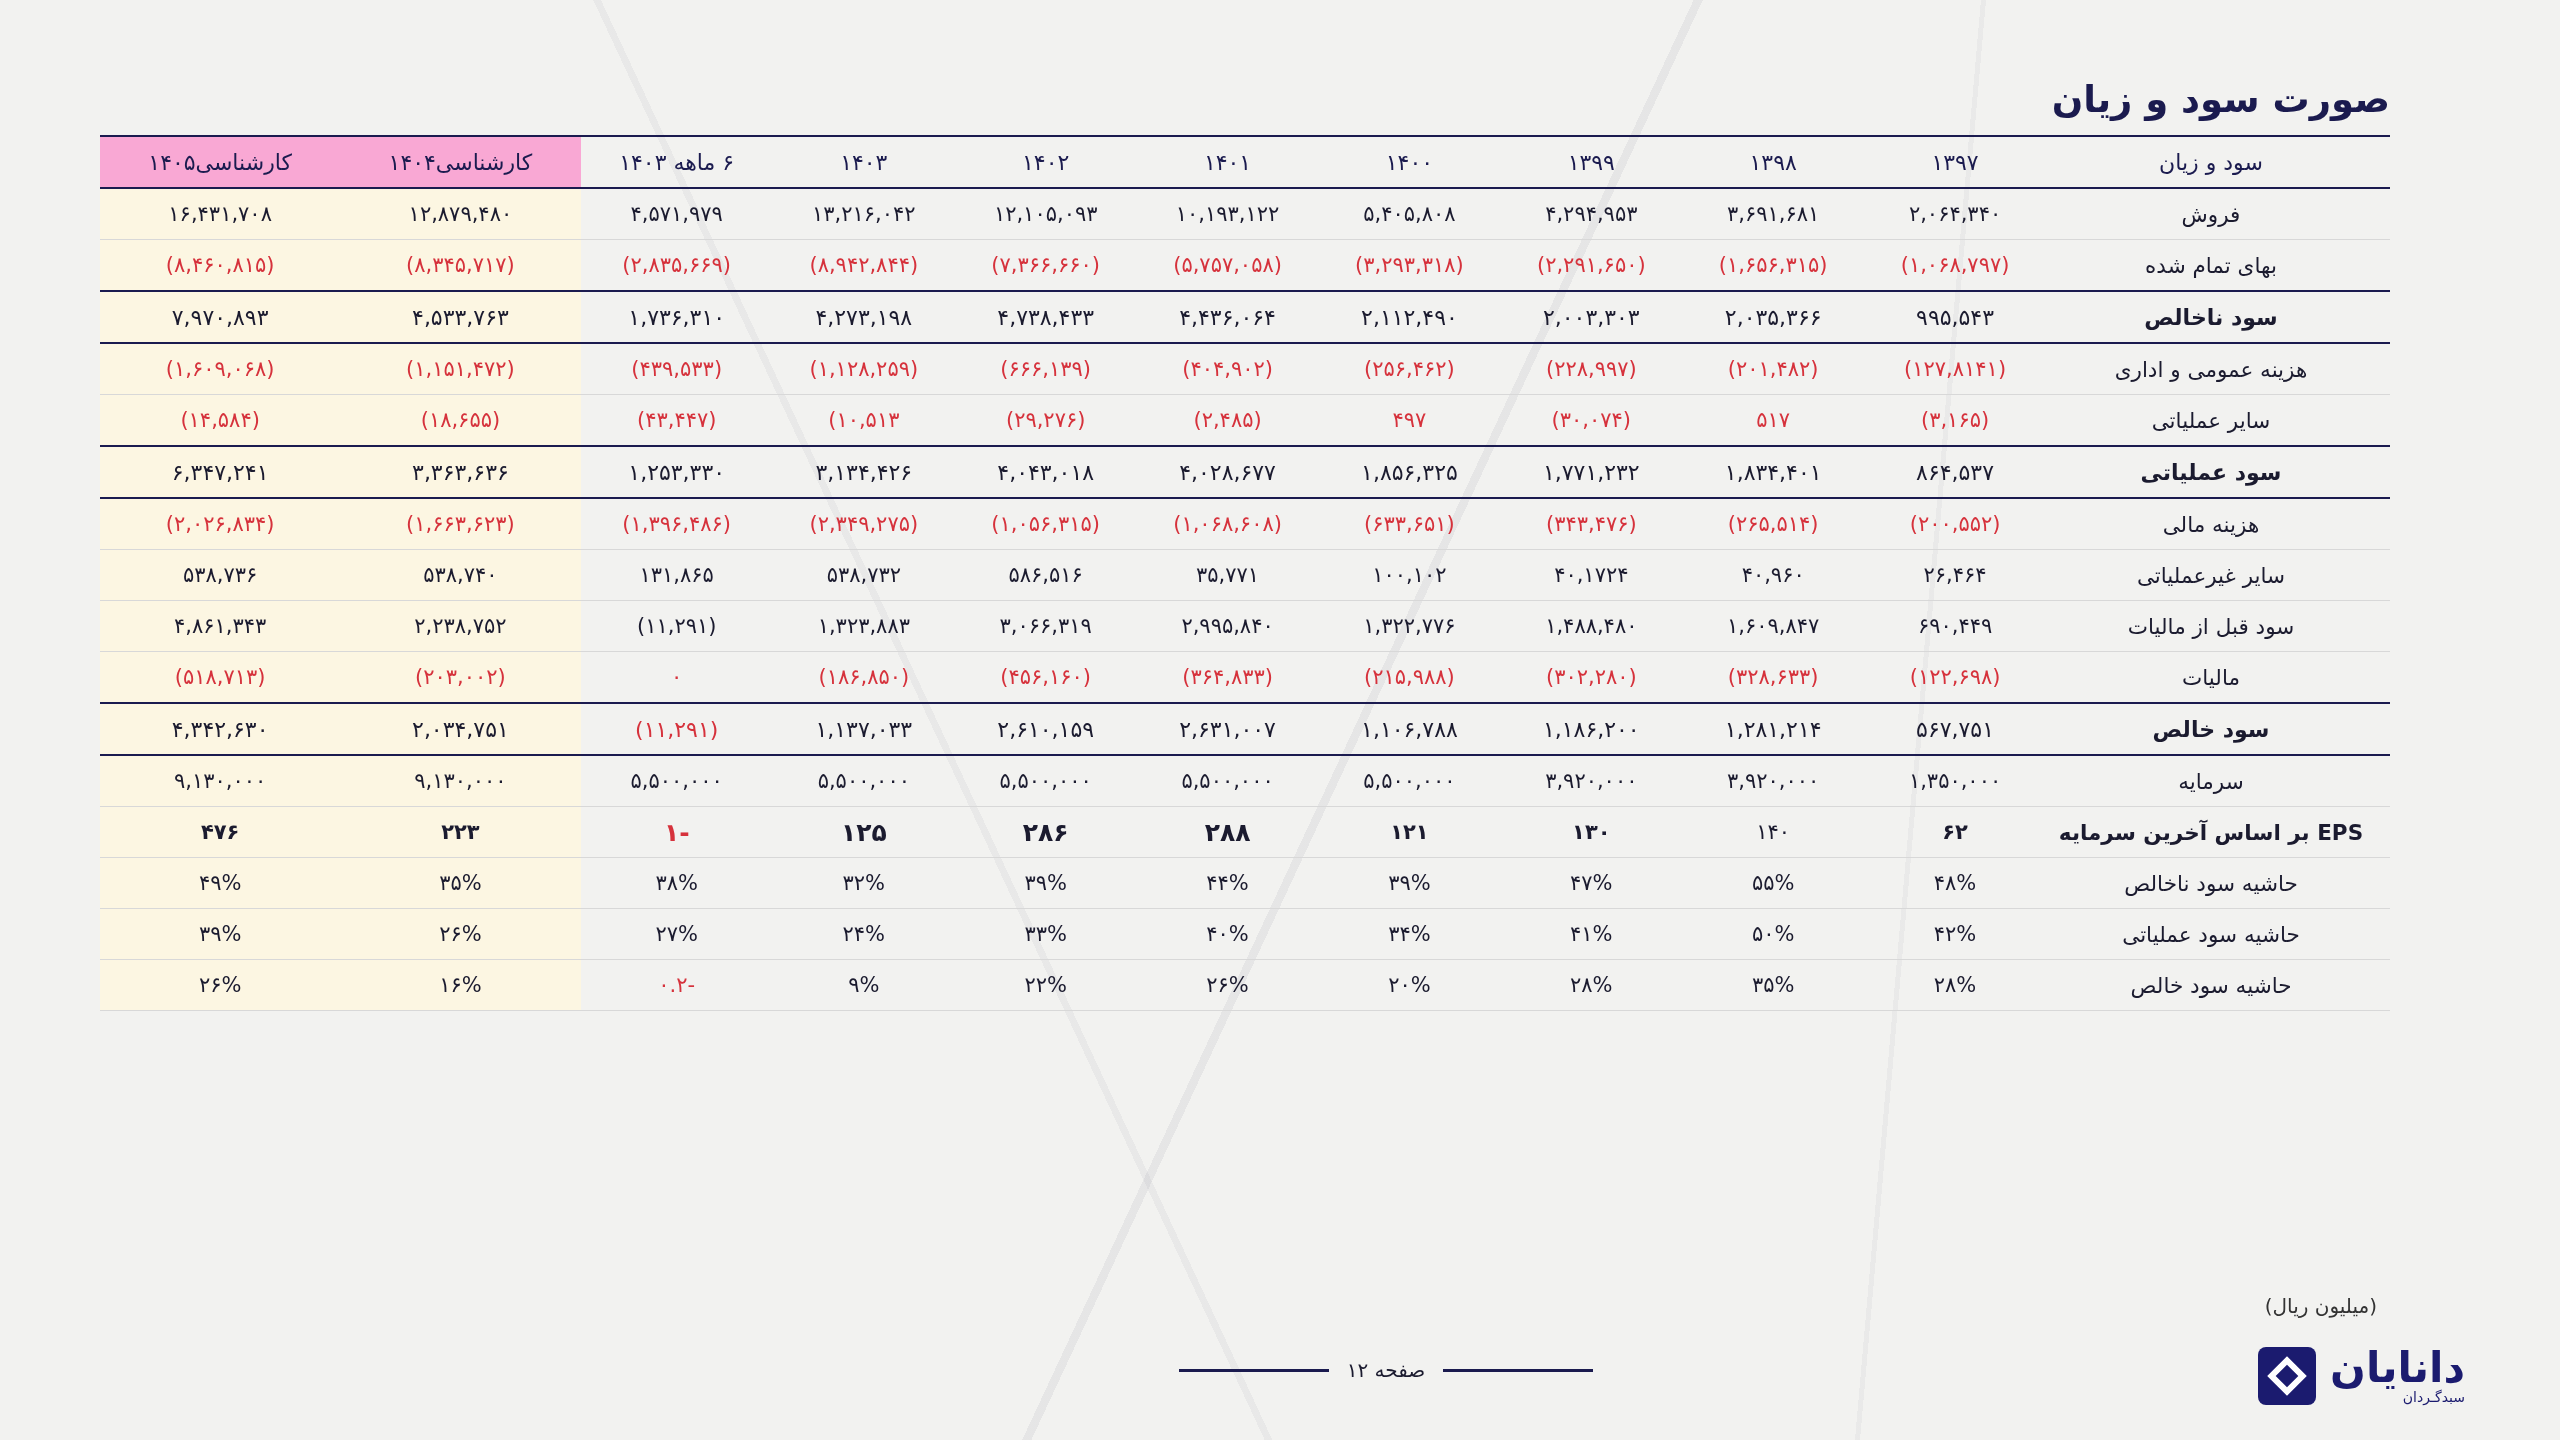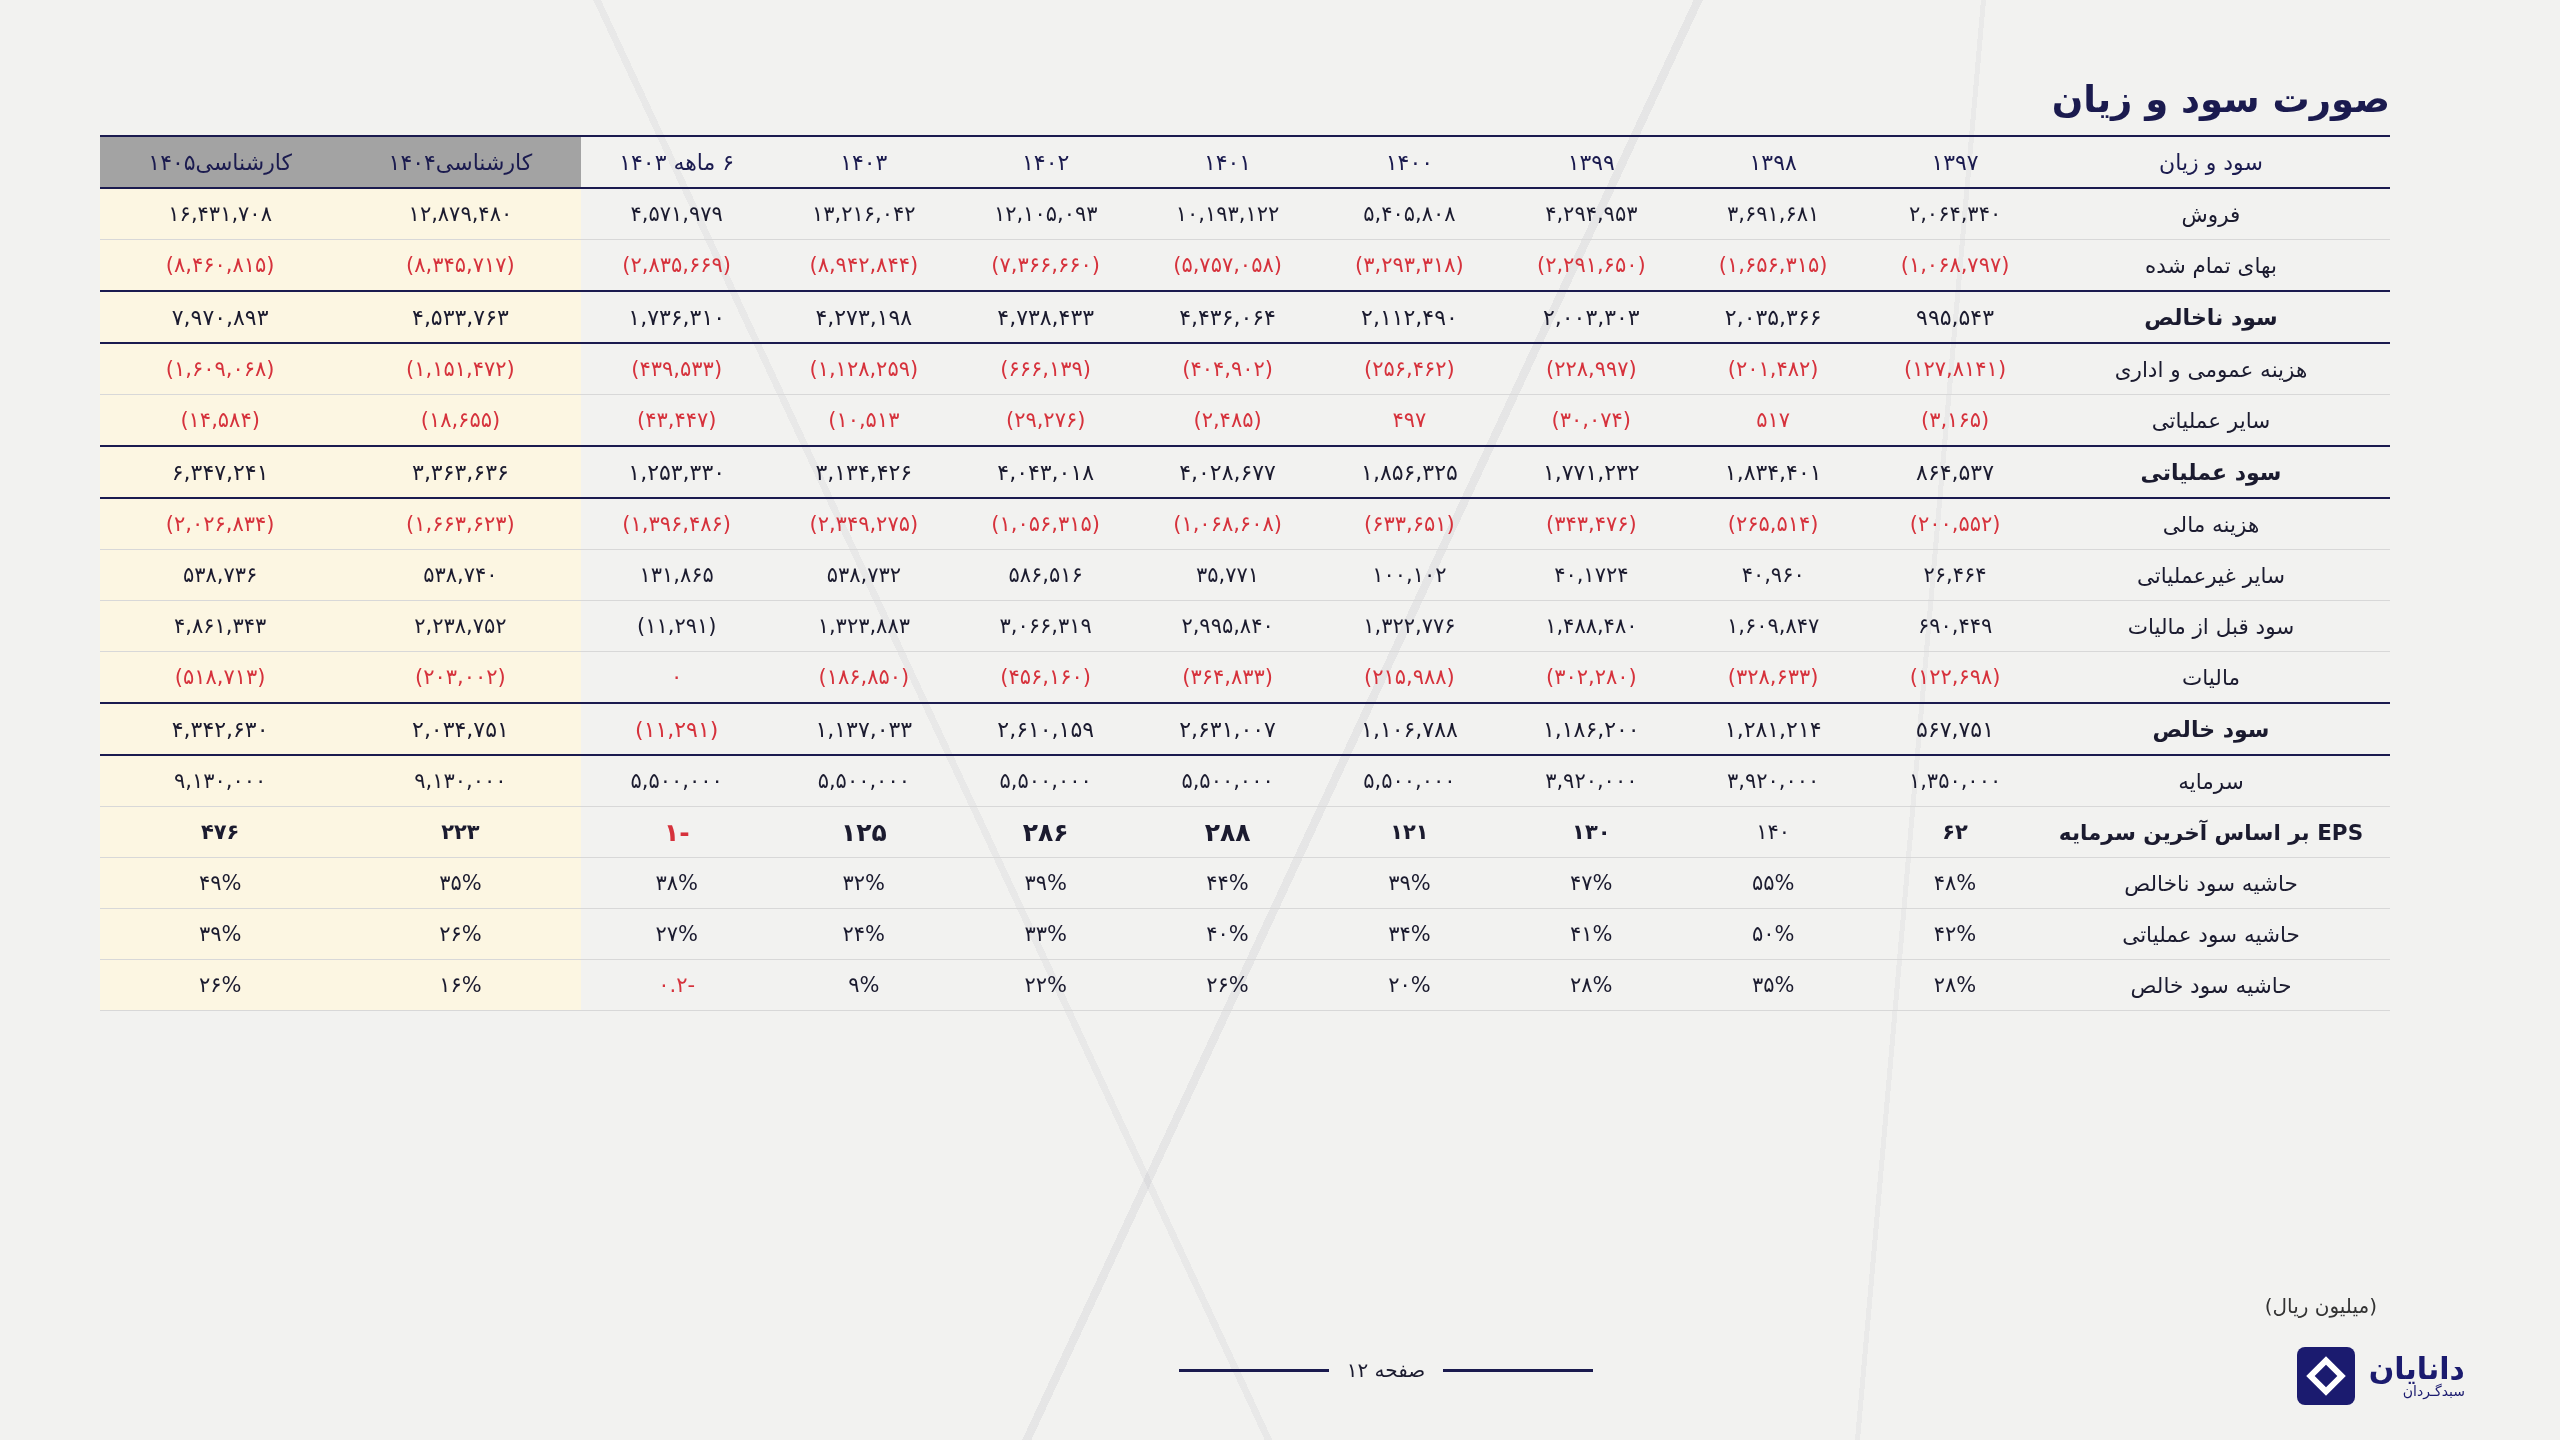"کارشناسی۱۴۰۵" .hl-head { background: #a3a3a3 -> #f9a8d4 }
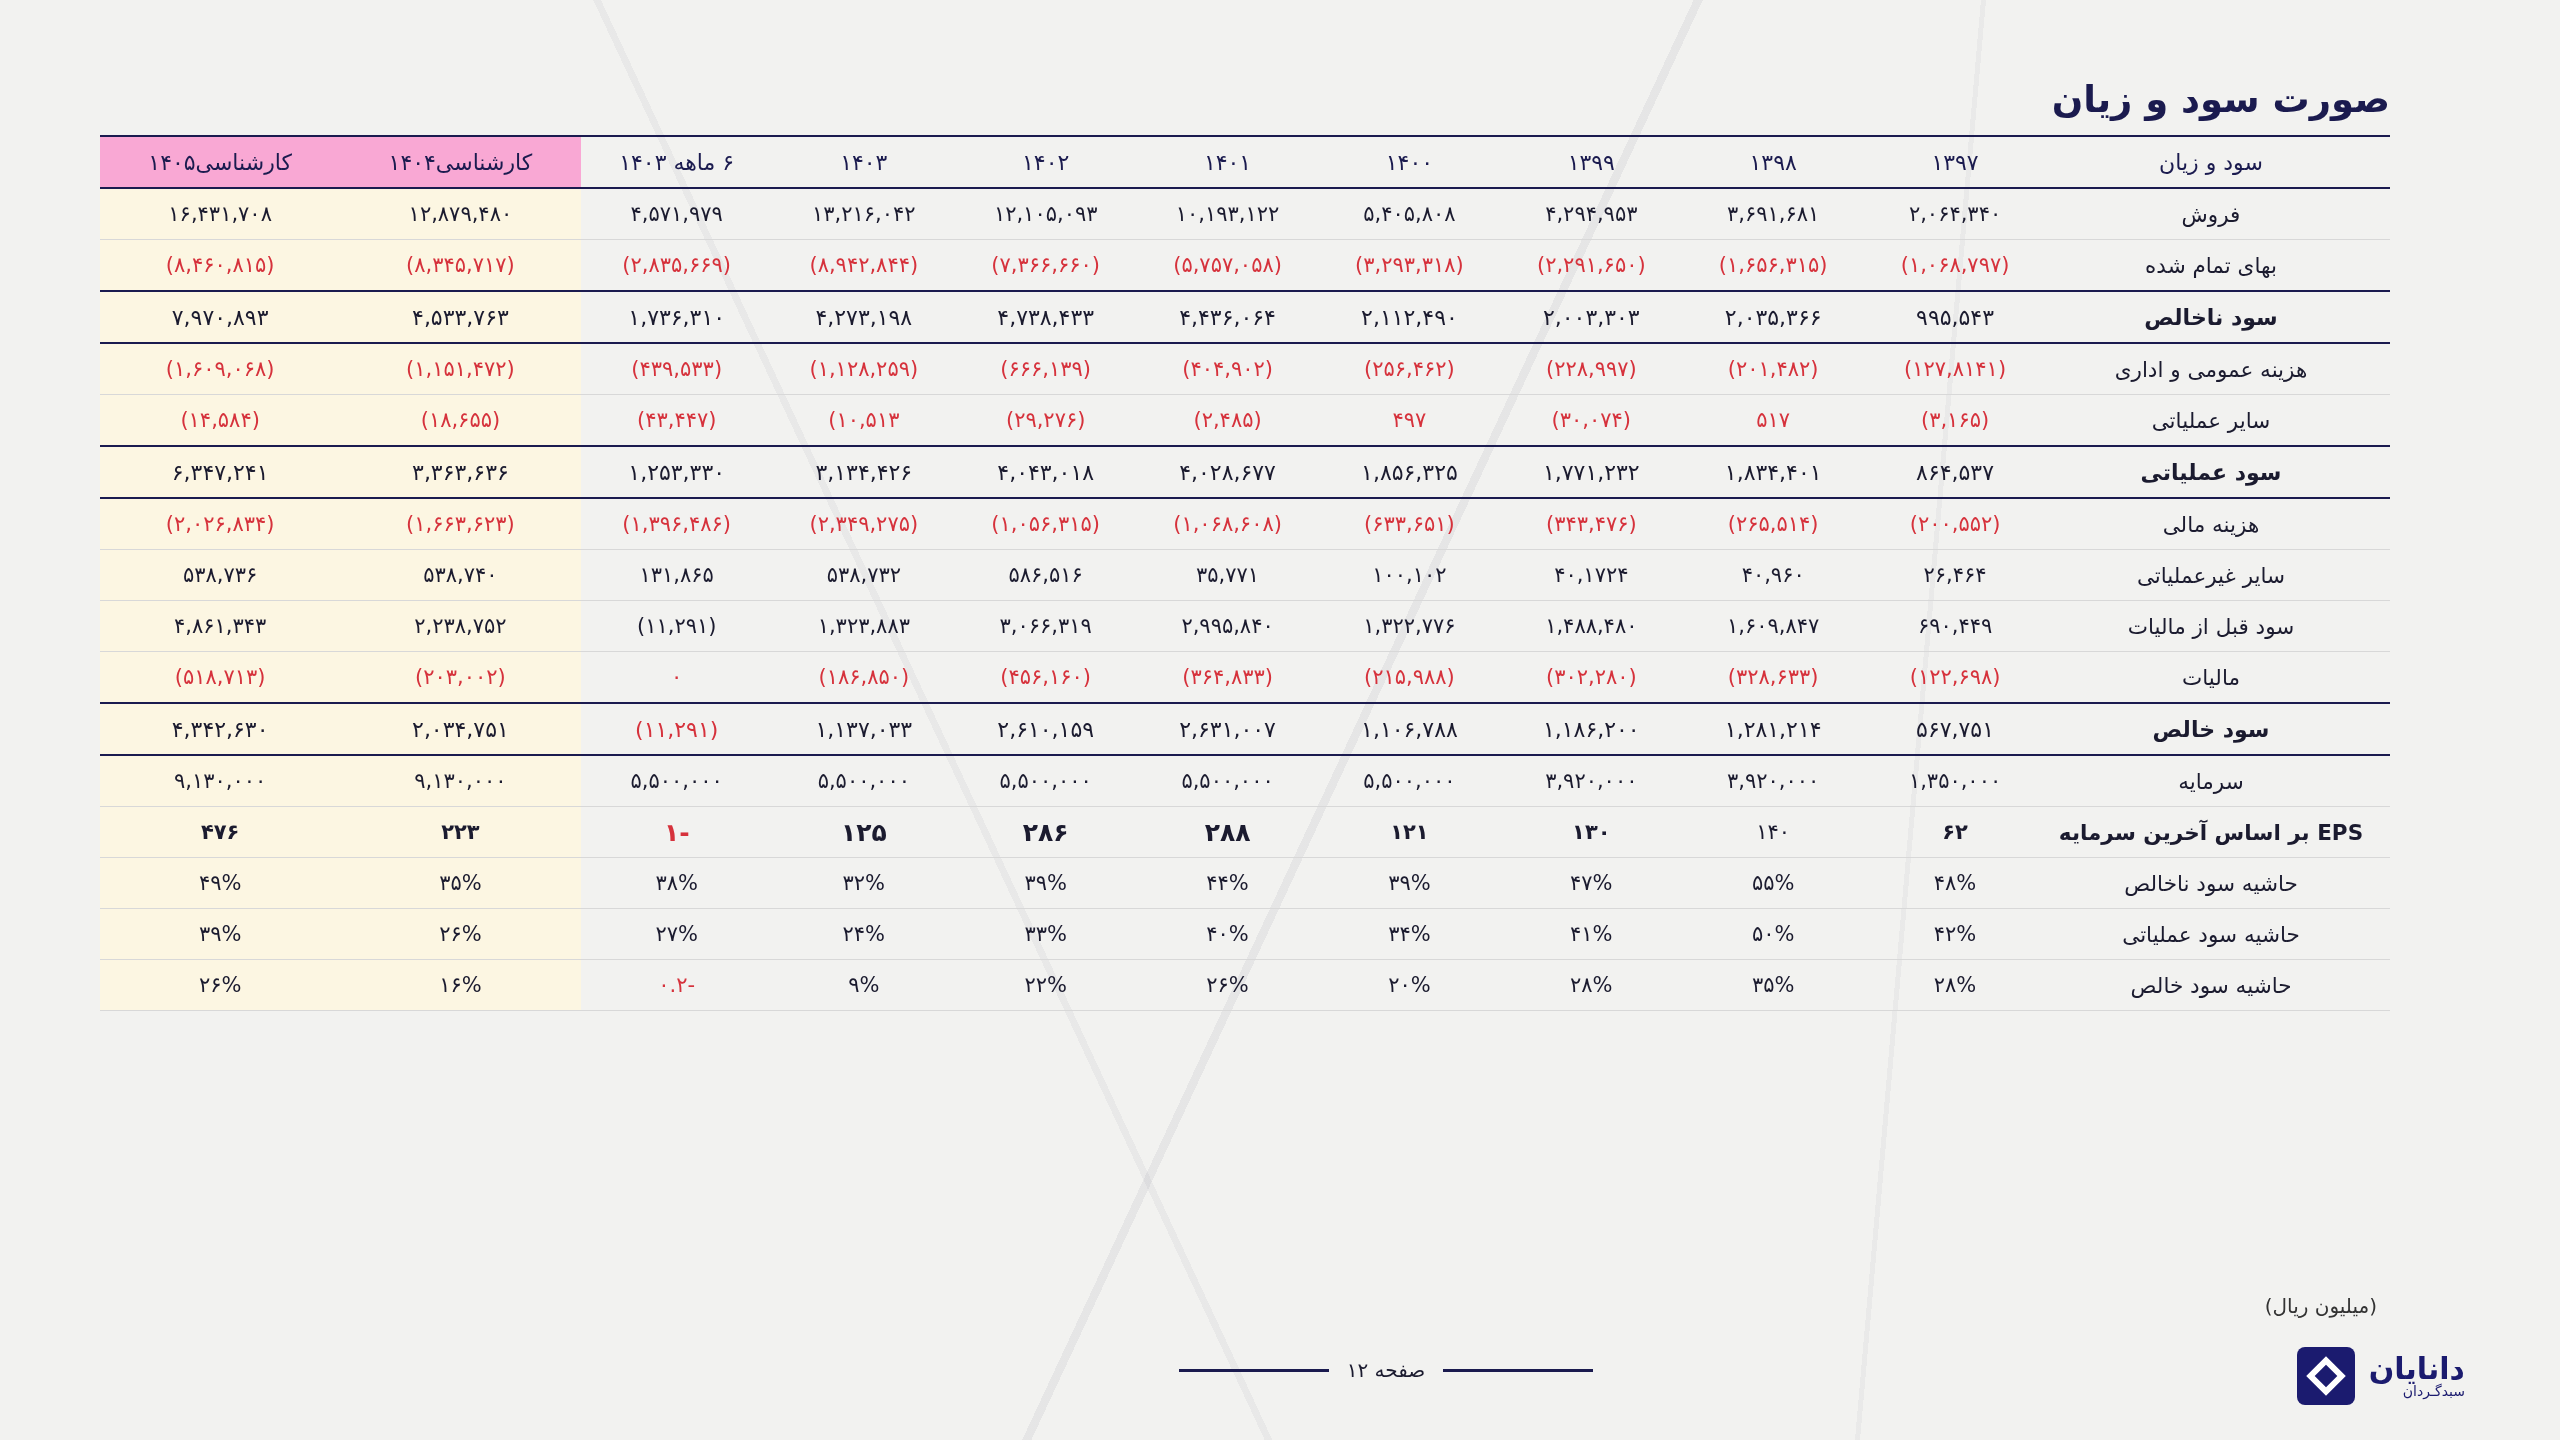"دانایان" .logo-main { font-size: 30px -> 42px }
